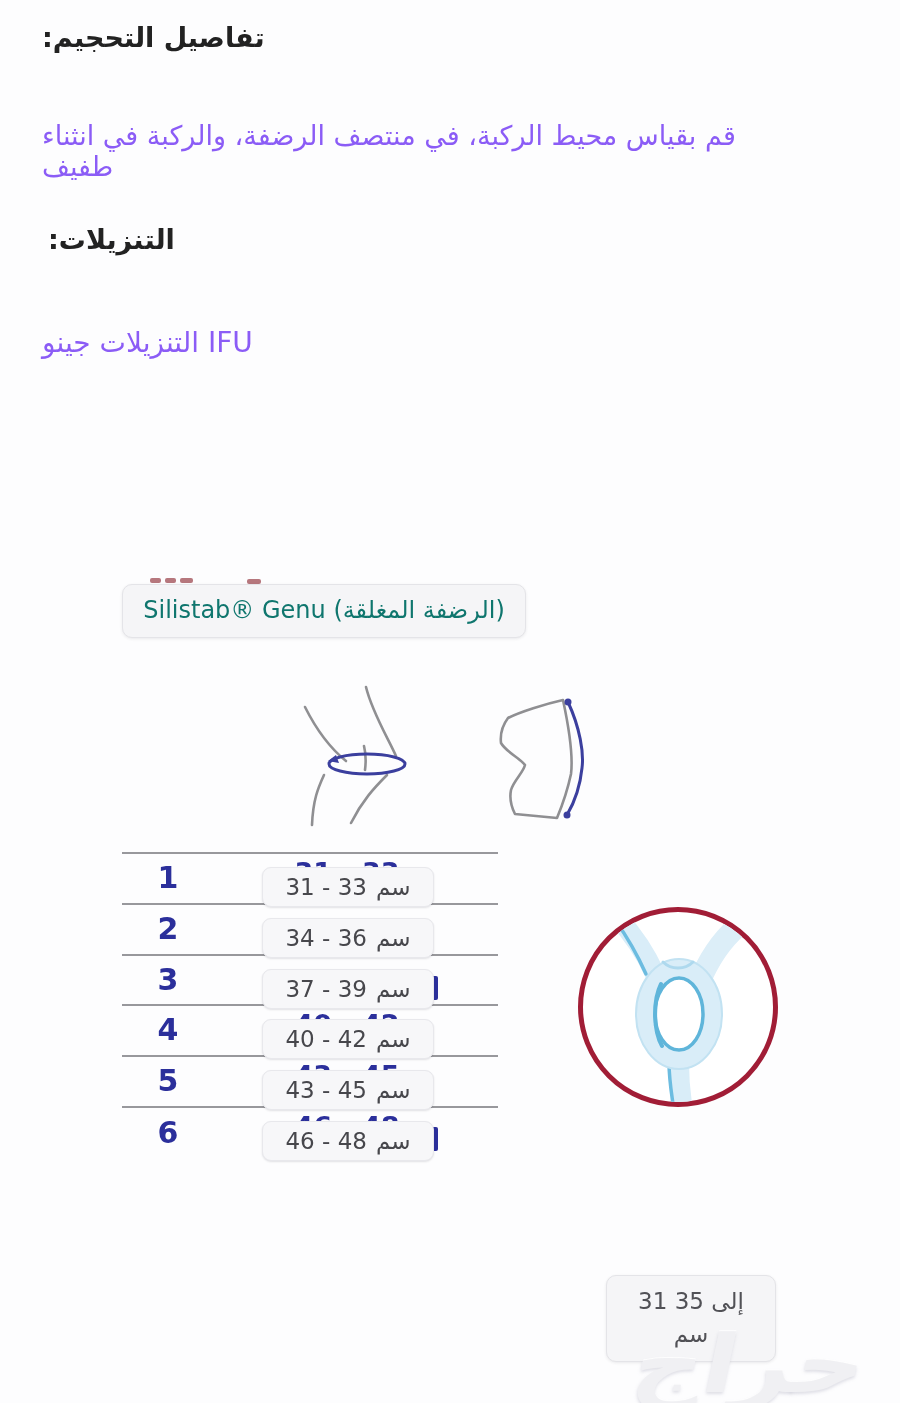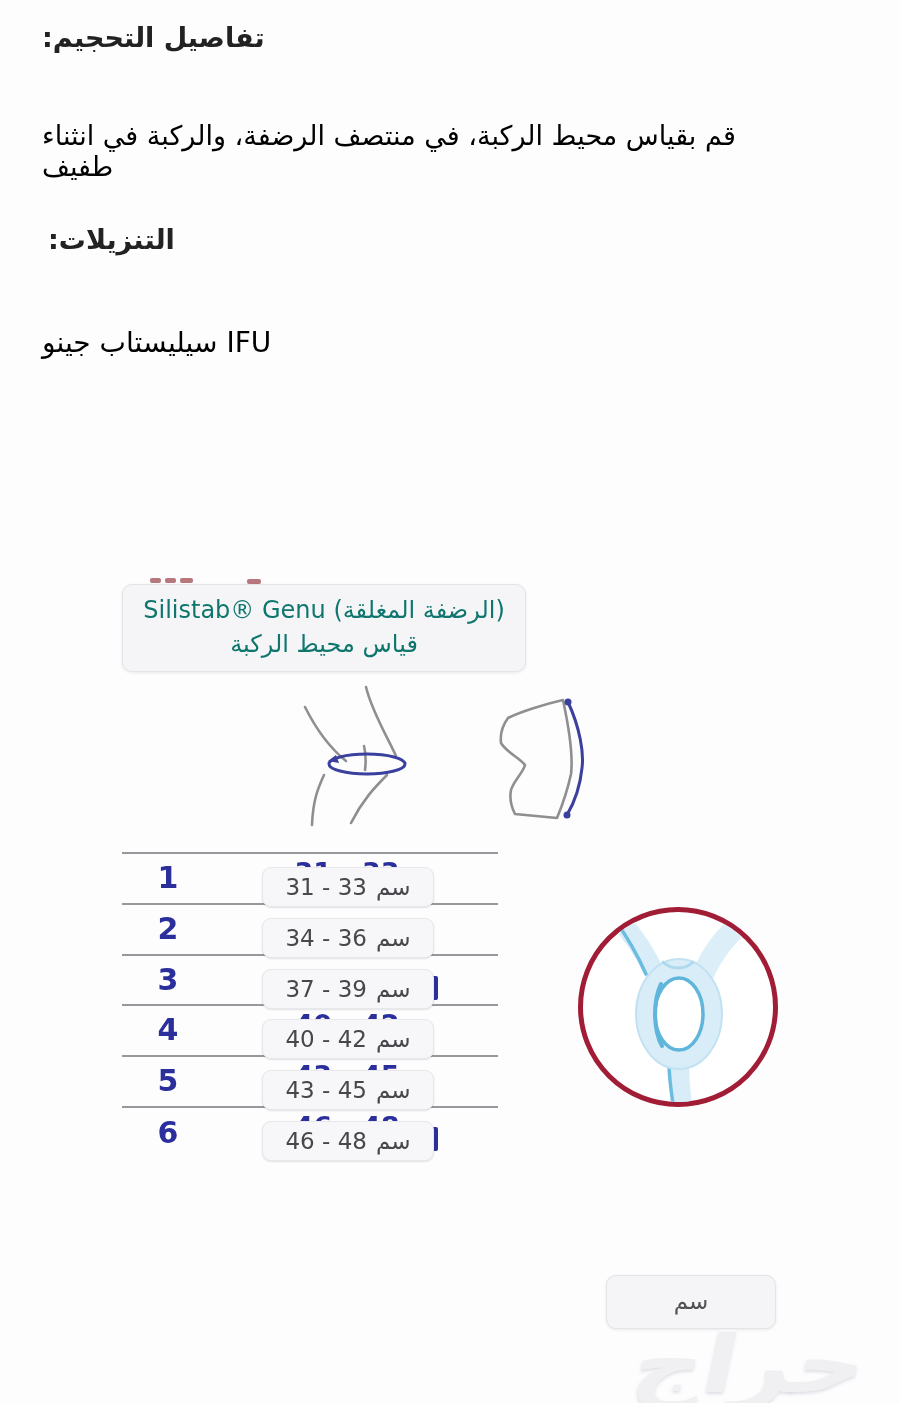"قم بقياس محيط الركبة، في" .body-text { color: #000000 -> #8b5cf6 }
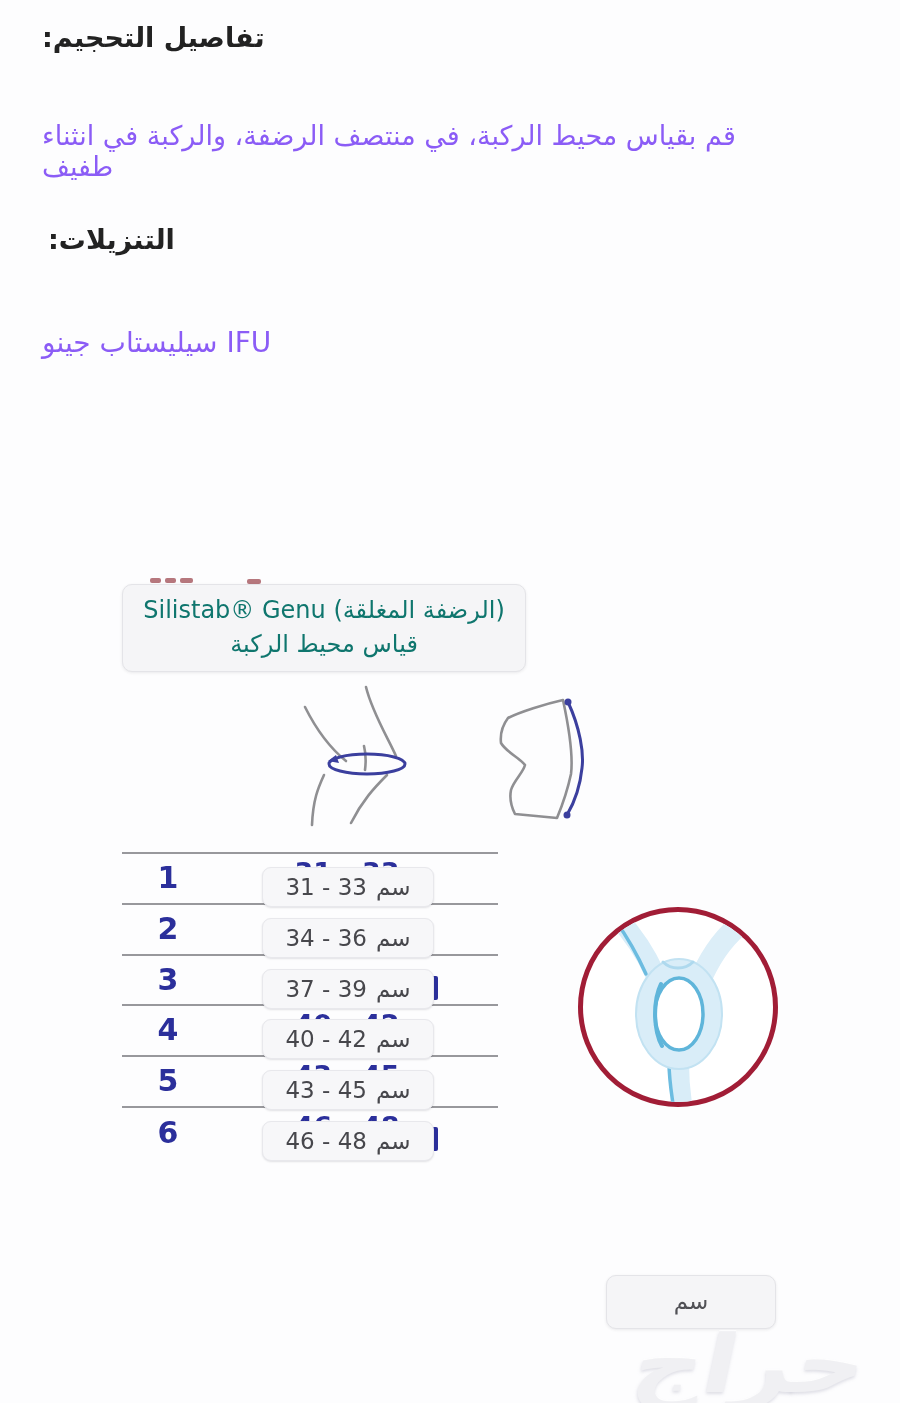"IFU سيليستاب جينو" div.abs { text: سيليستاب -> التنزيلات }
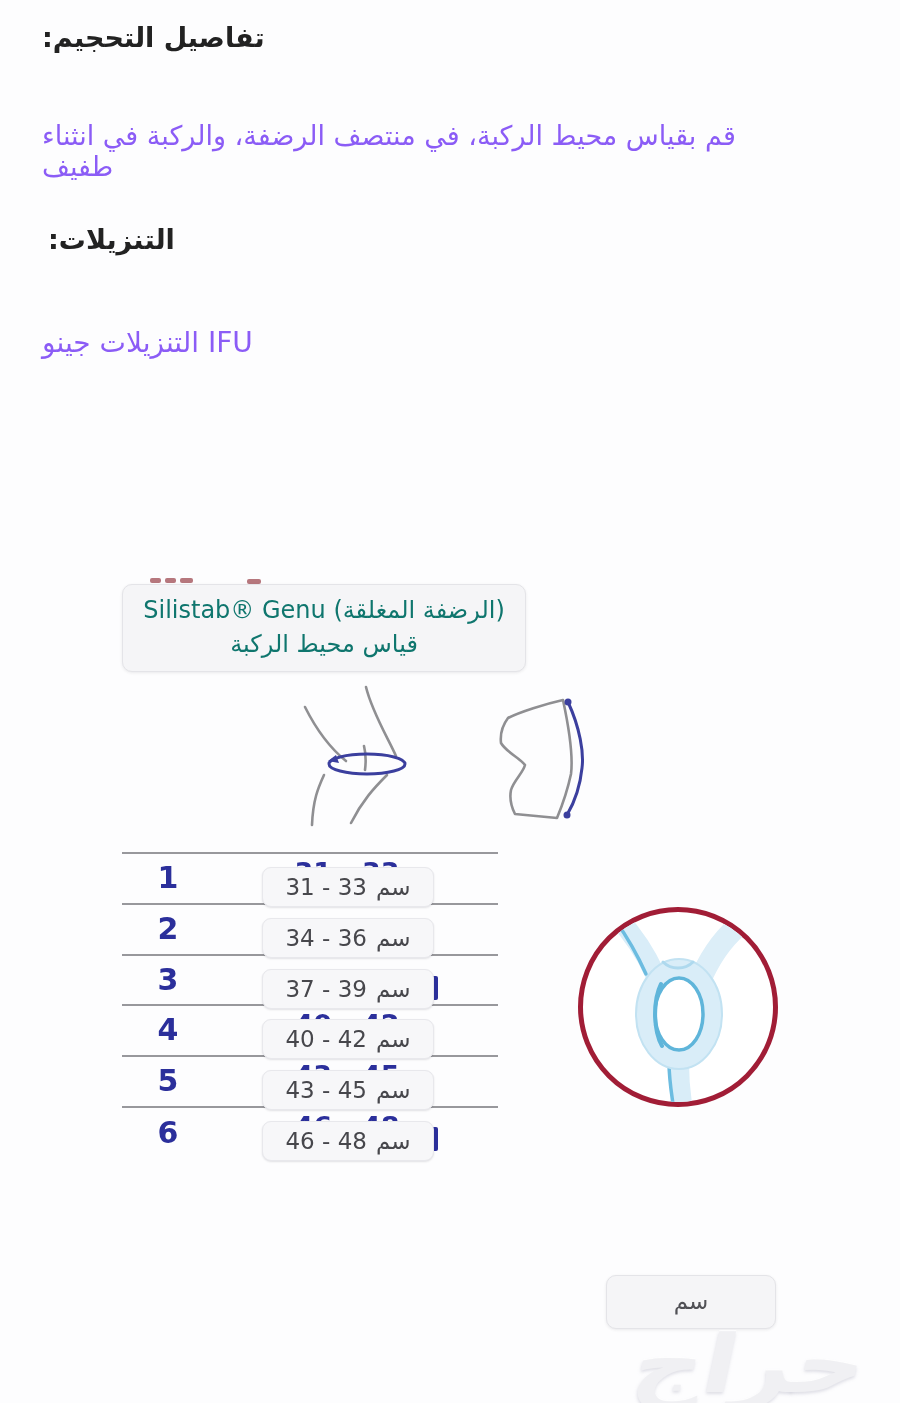"قياس محيط الركبة" div { html: <div>قياس محيط الركبة</div> -> none }
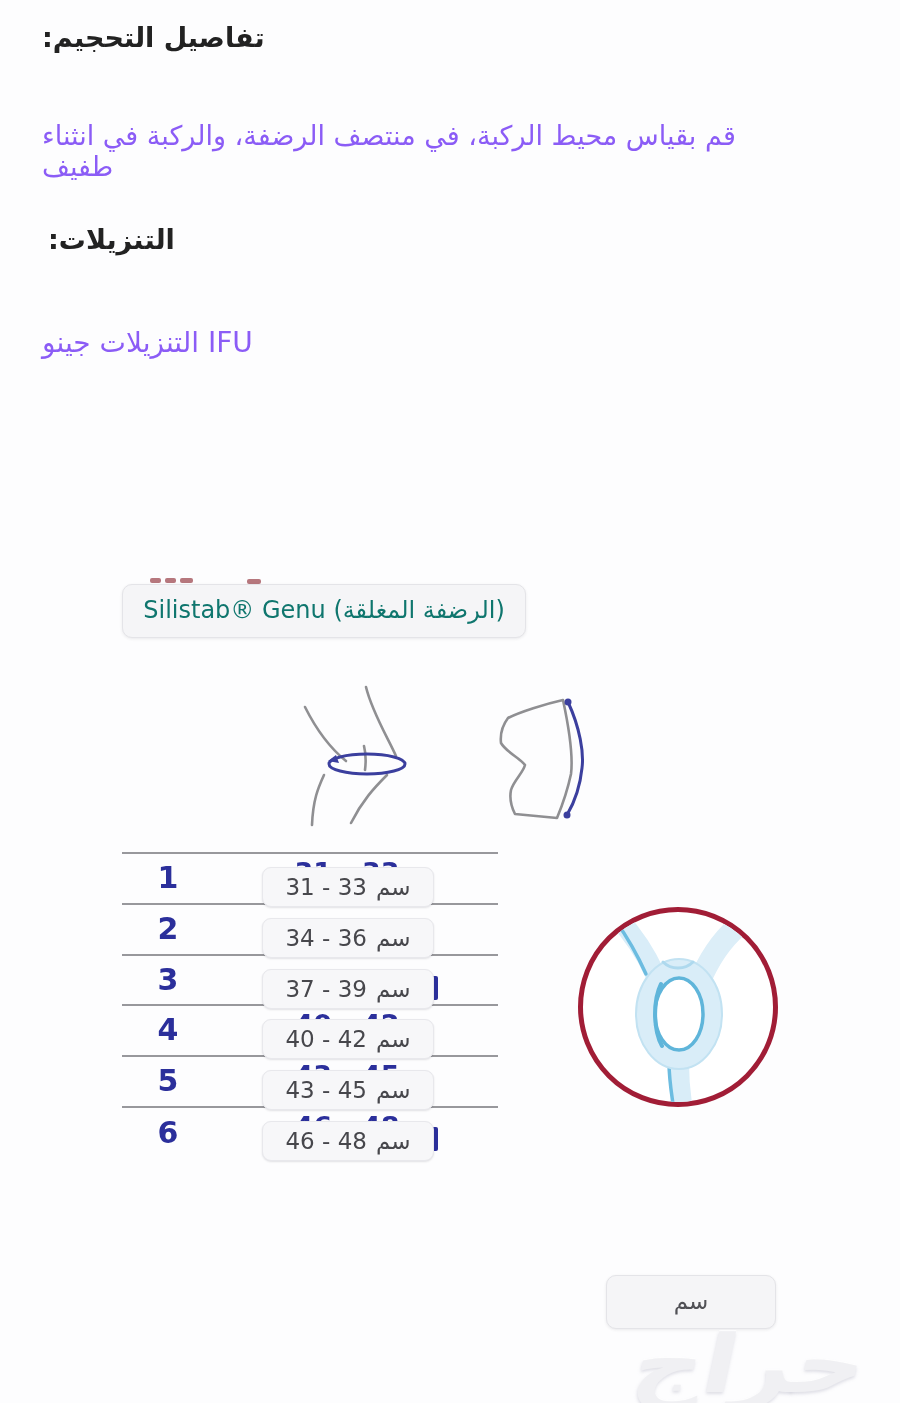"إلى 35 31" div { html: none -> <div>إلى 35 31</div> }
